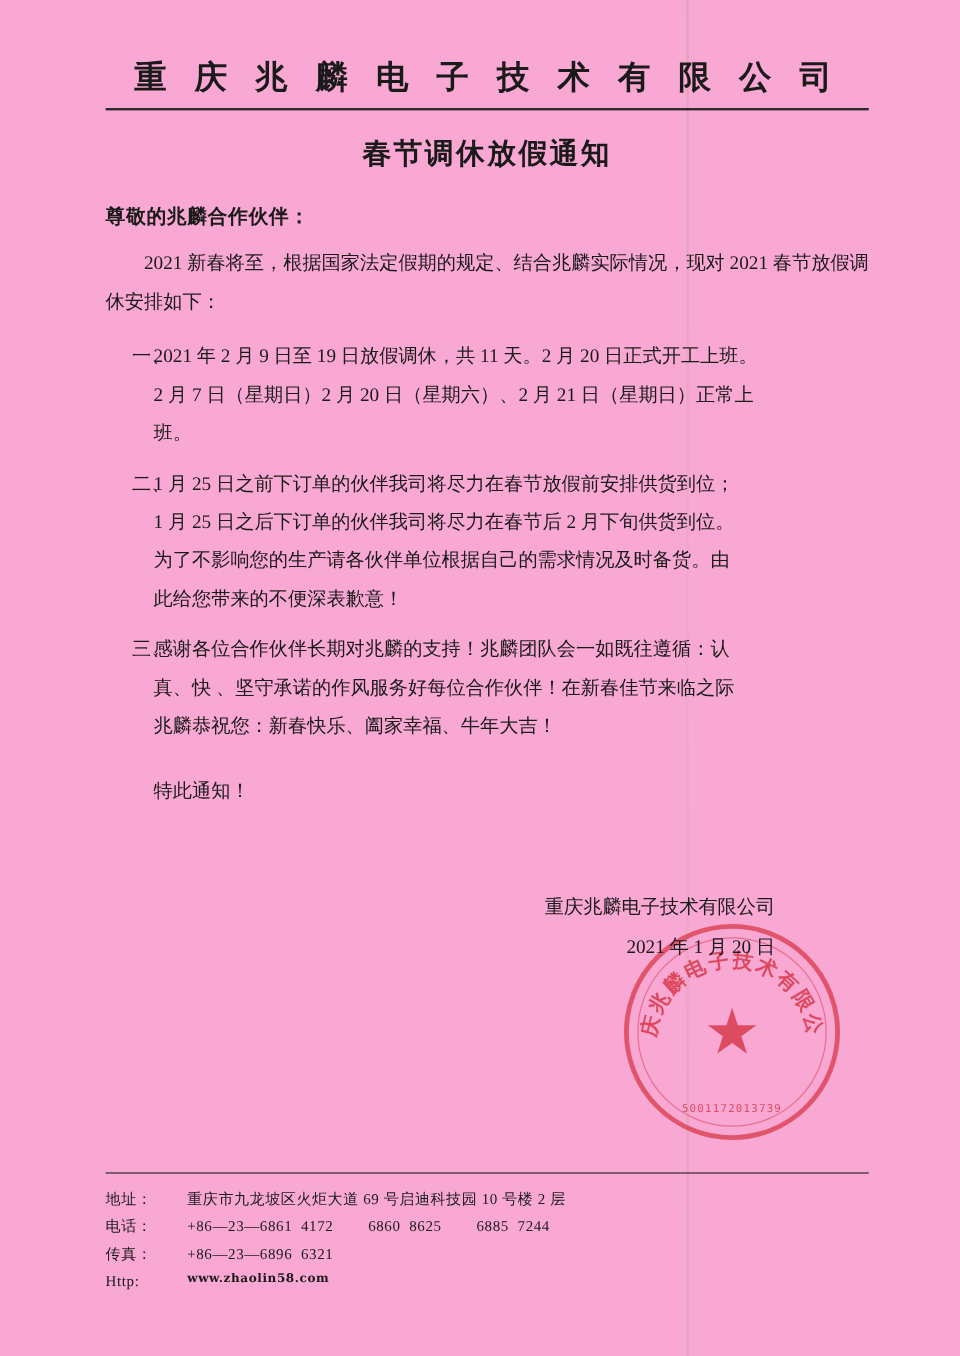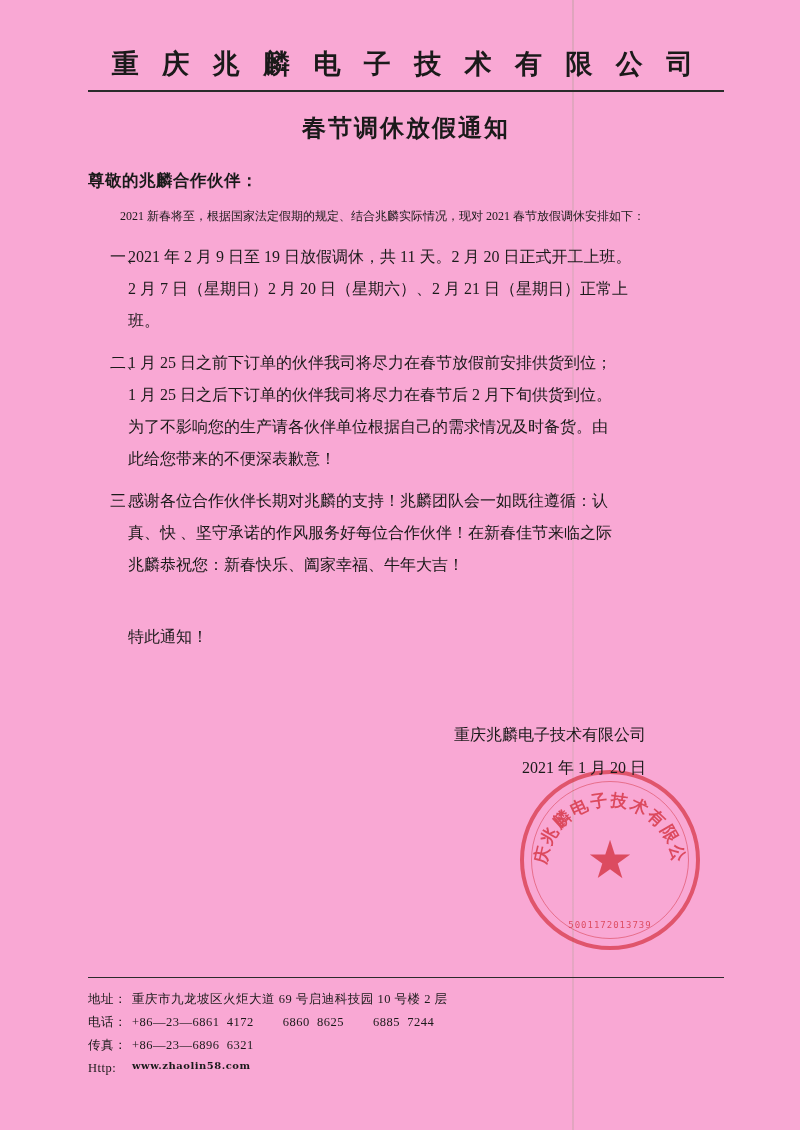"2021 新春将至，根据国家法定假期的规定、结合兆麟实际情况，现对 2021" .para { font-size: 12px -> 16px }
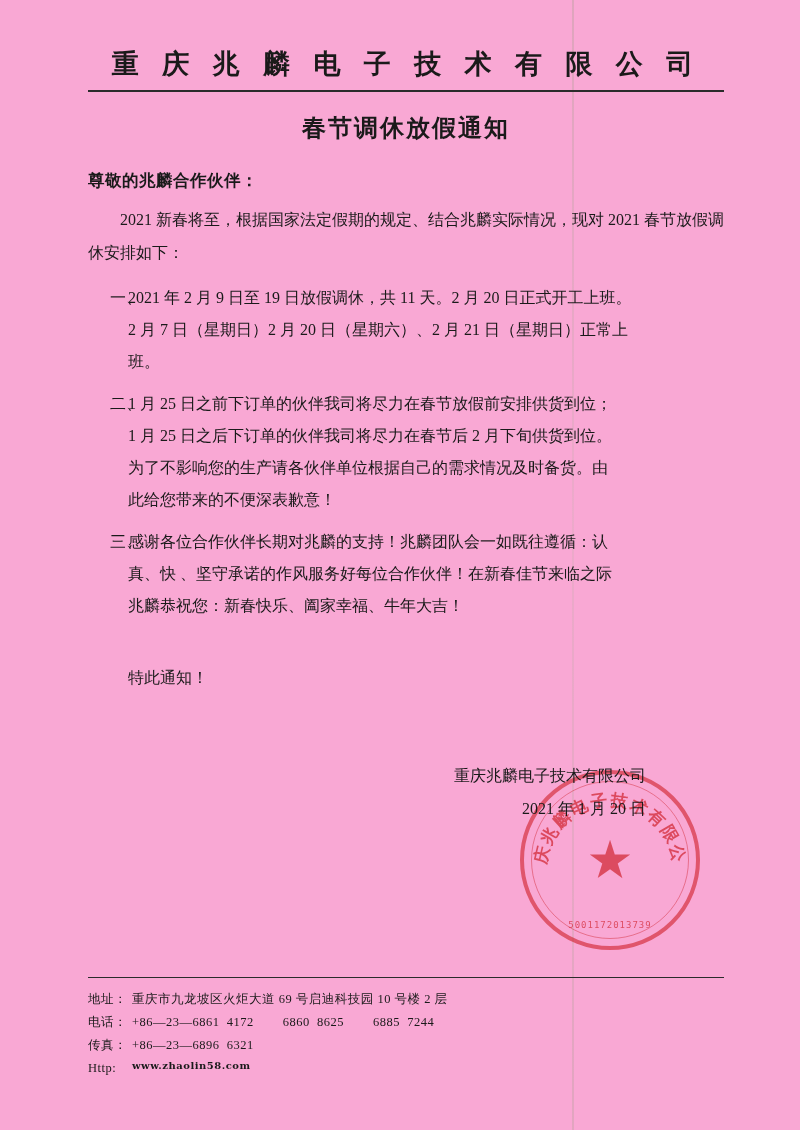"特此通知！" .closing { margin-top: 46px -> 27px }
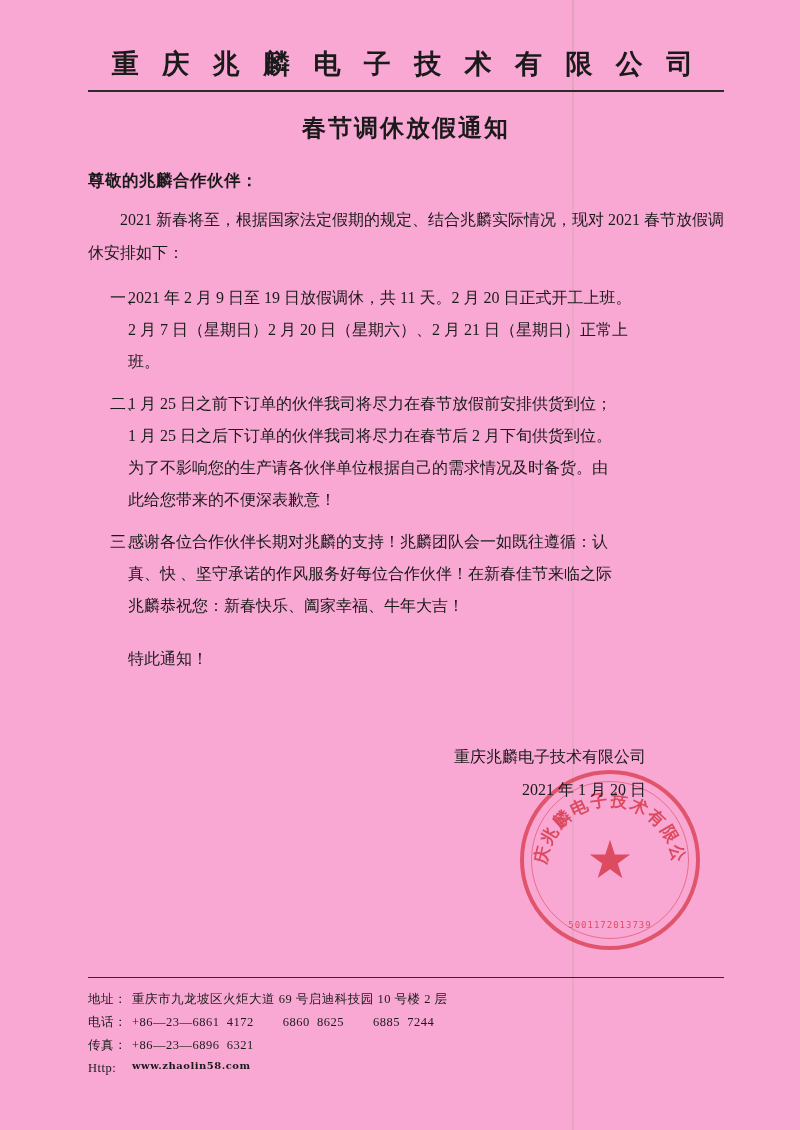"重庆市九龙坡区火炬大道 69 号启迪科技园 10 号楼" .footer-value { margin-left: none -> 24px }
